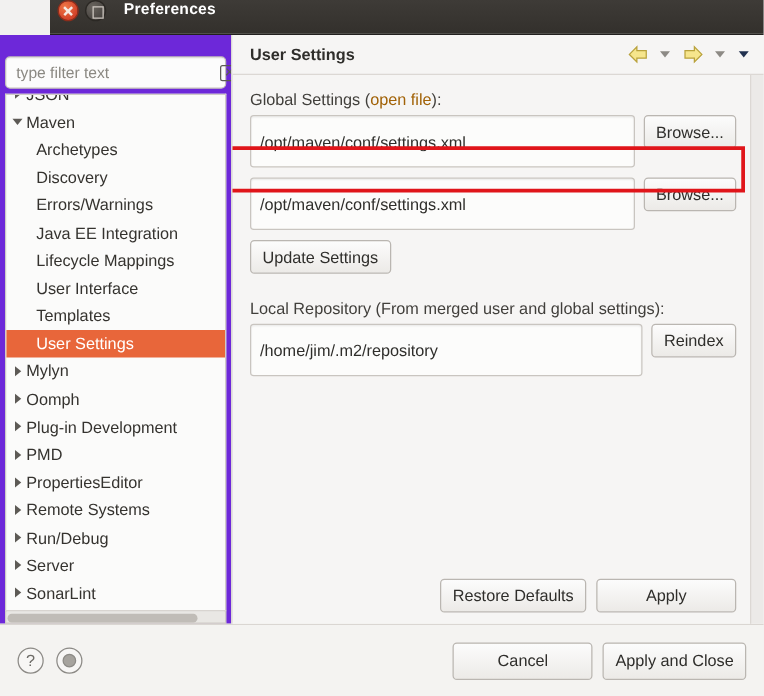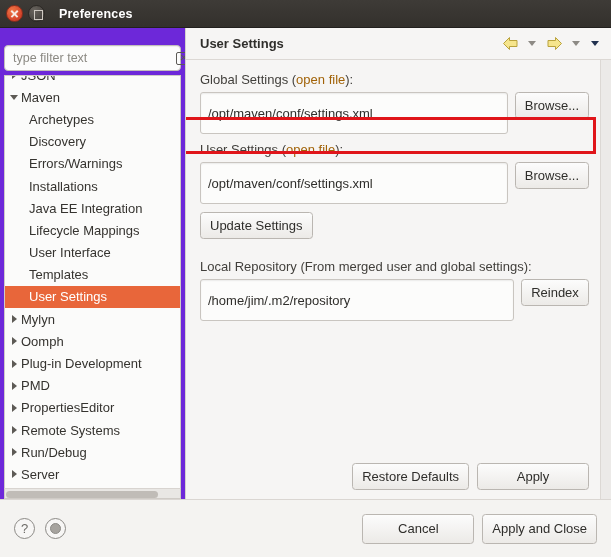"Preferences" .titlebar { align-items: center -> flex-start; margin-left: none -> 40px }
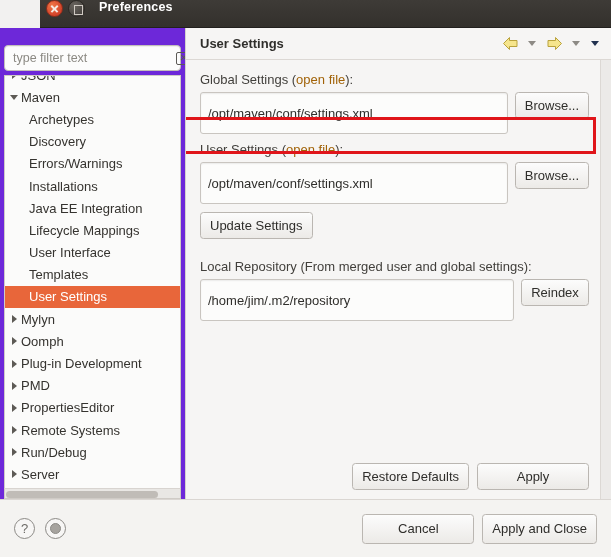"User Settings (open file):" div.field-label { html: <div><span>User Settings (</span><span>open file</span><span>):</span></div> -> none }
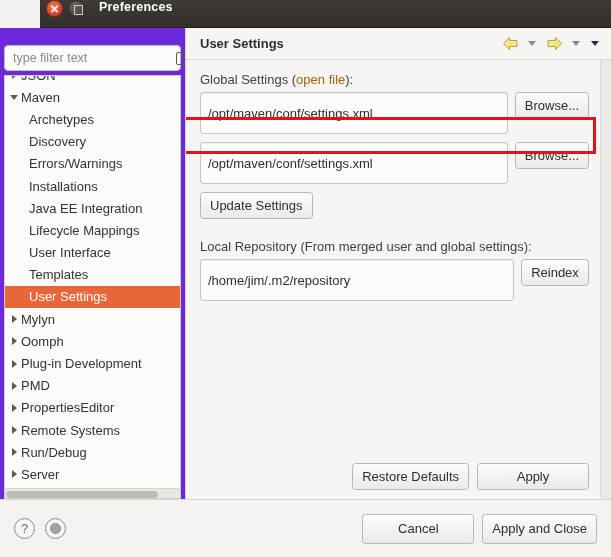"Installations" div.tree-row { html: <div> <span>Installations</span> </div> -> none }
